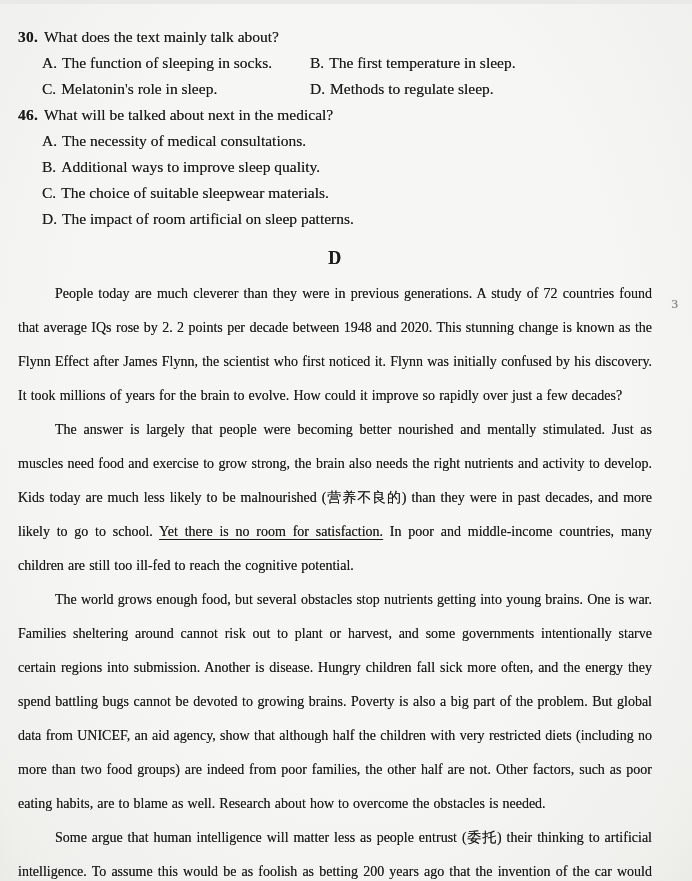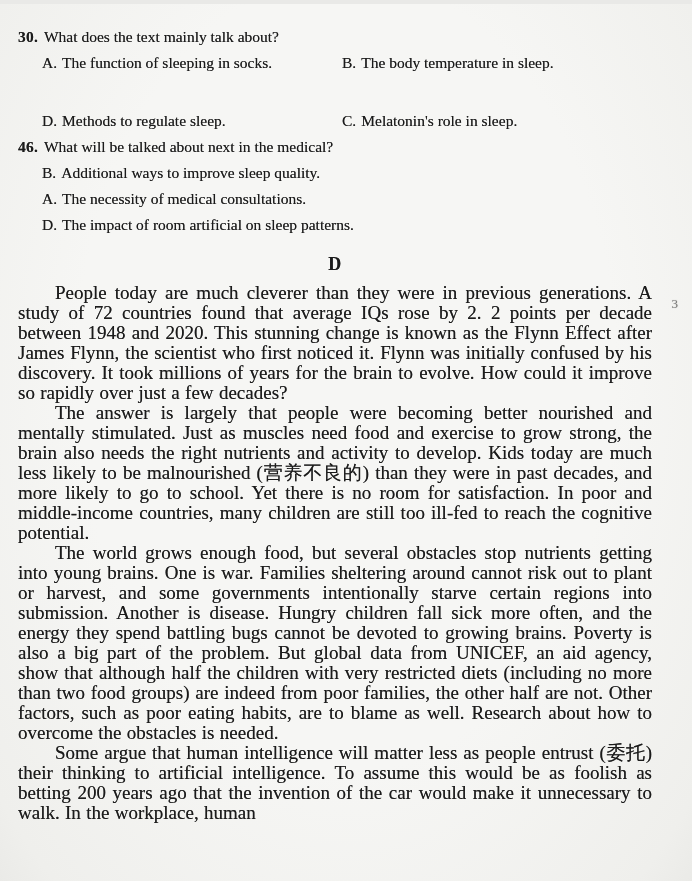"A. The function of sleeping" .options-grid { gap: 32px -> none }
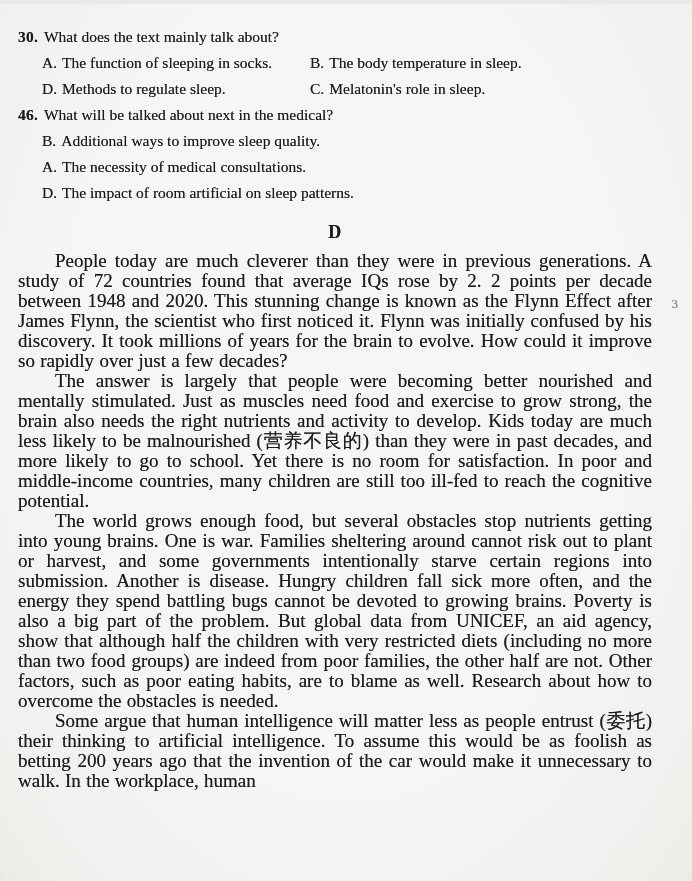"The body temperature in sleep." span { text: body -> first }
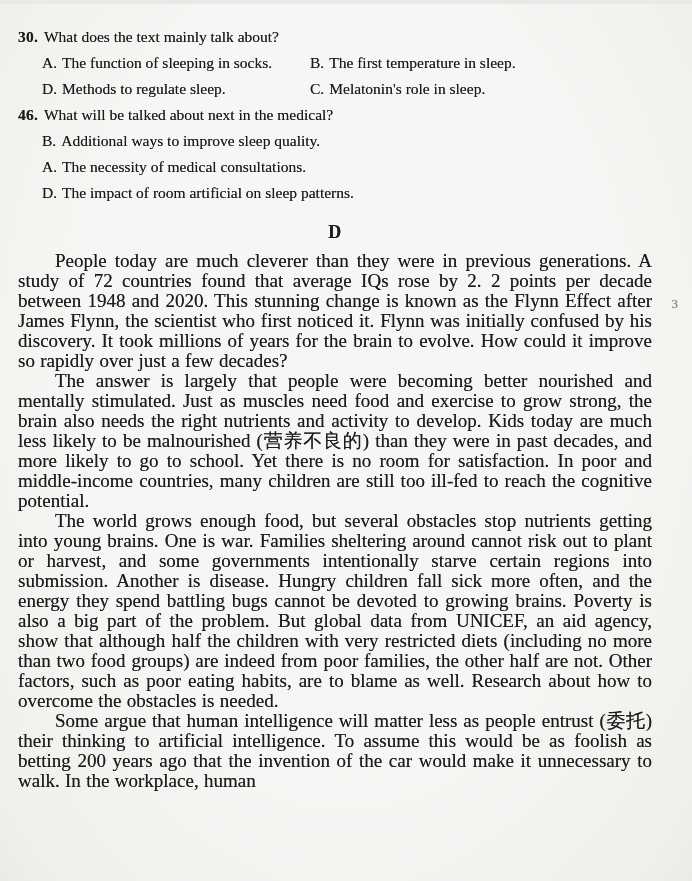"D. Methods to regulate sleep." div.opt { order: before "C. Melatonin's role in sleep." -> after "C. Melatonin's role in sleep." }
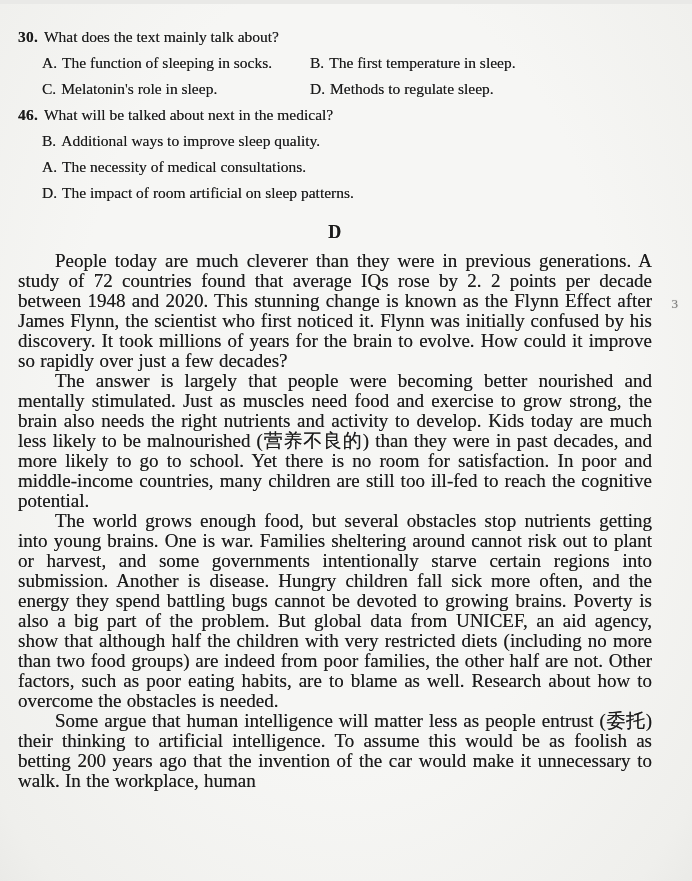"B. Additional ways to improve" div.opt { order: before "A. The necessity of medical" -> after "A. The necessity of medical" }
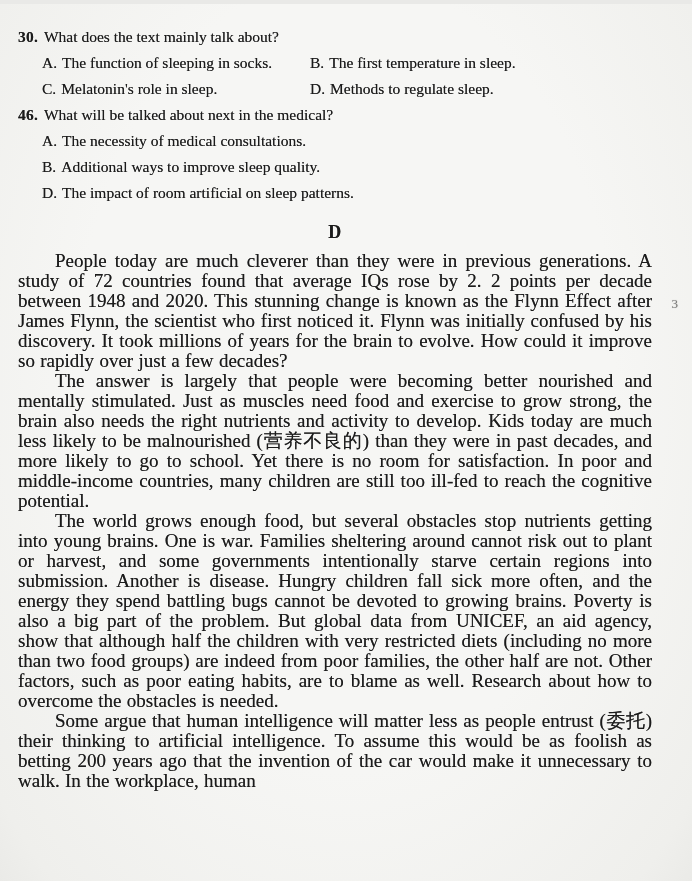"C. The choice of suitable" div.opt { html: none -> <div> <span>C.</span><span>The choice of suitable sleepwear materials.</span> </div> }
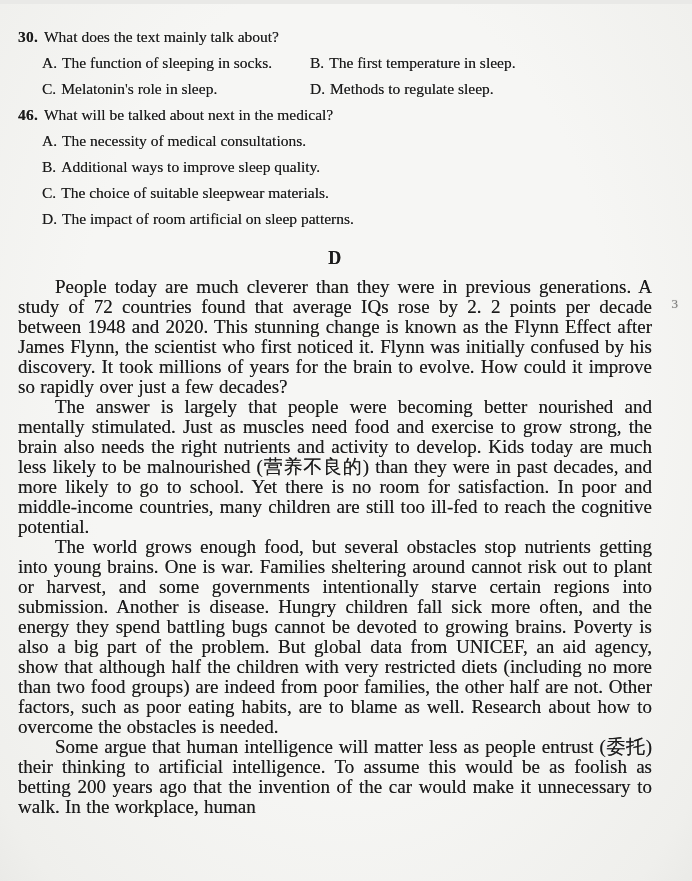"People today are much cleverer" .para { font-size: 19px -> 14px; line-height: 20px -> 34px }
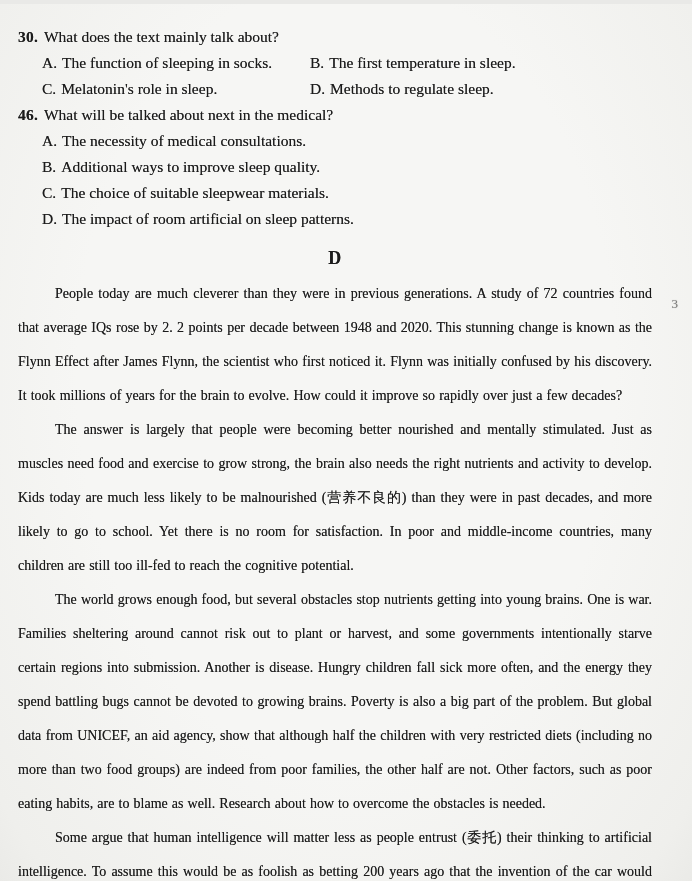"Yet there is no room" .underlined { text-decoration: none -> underline }
